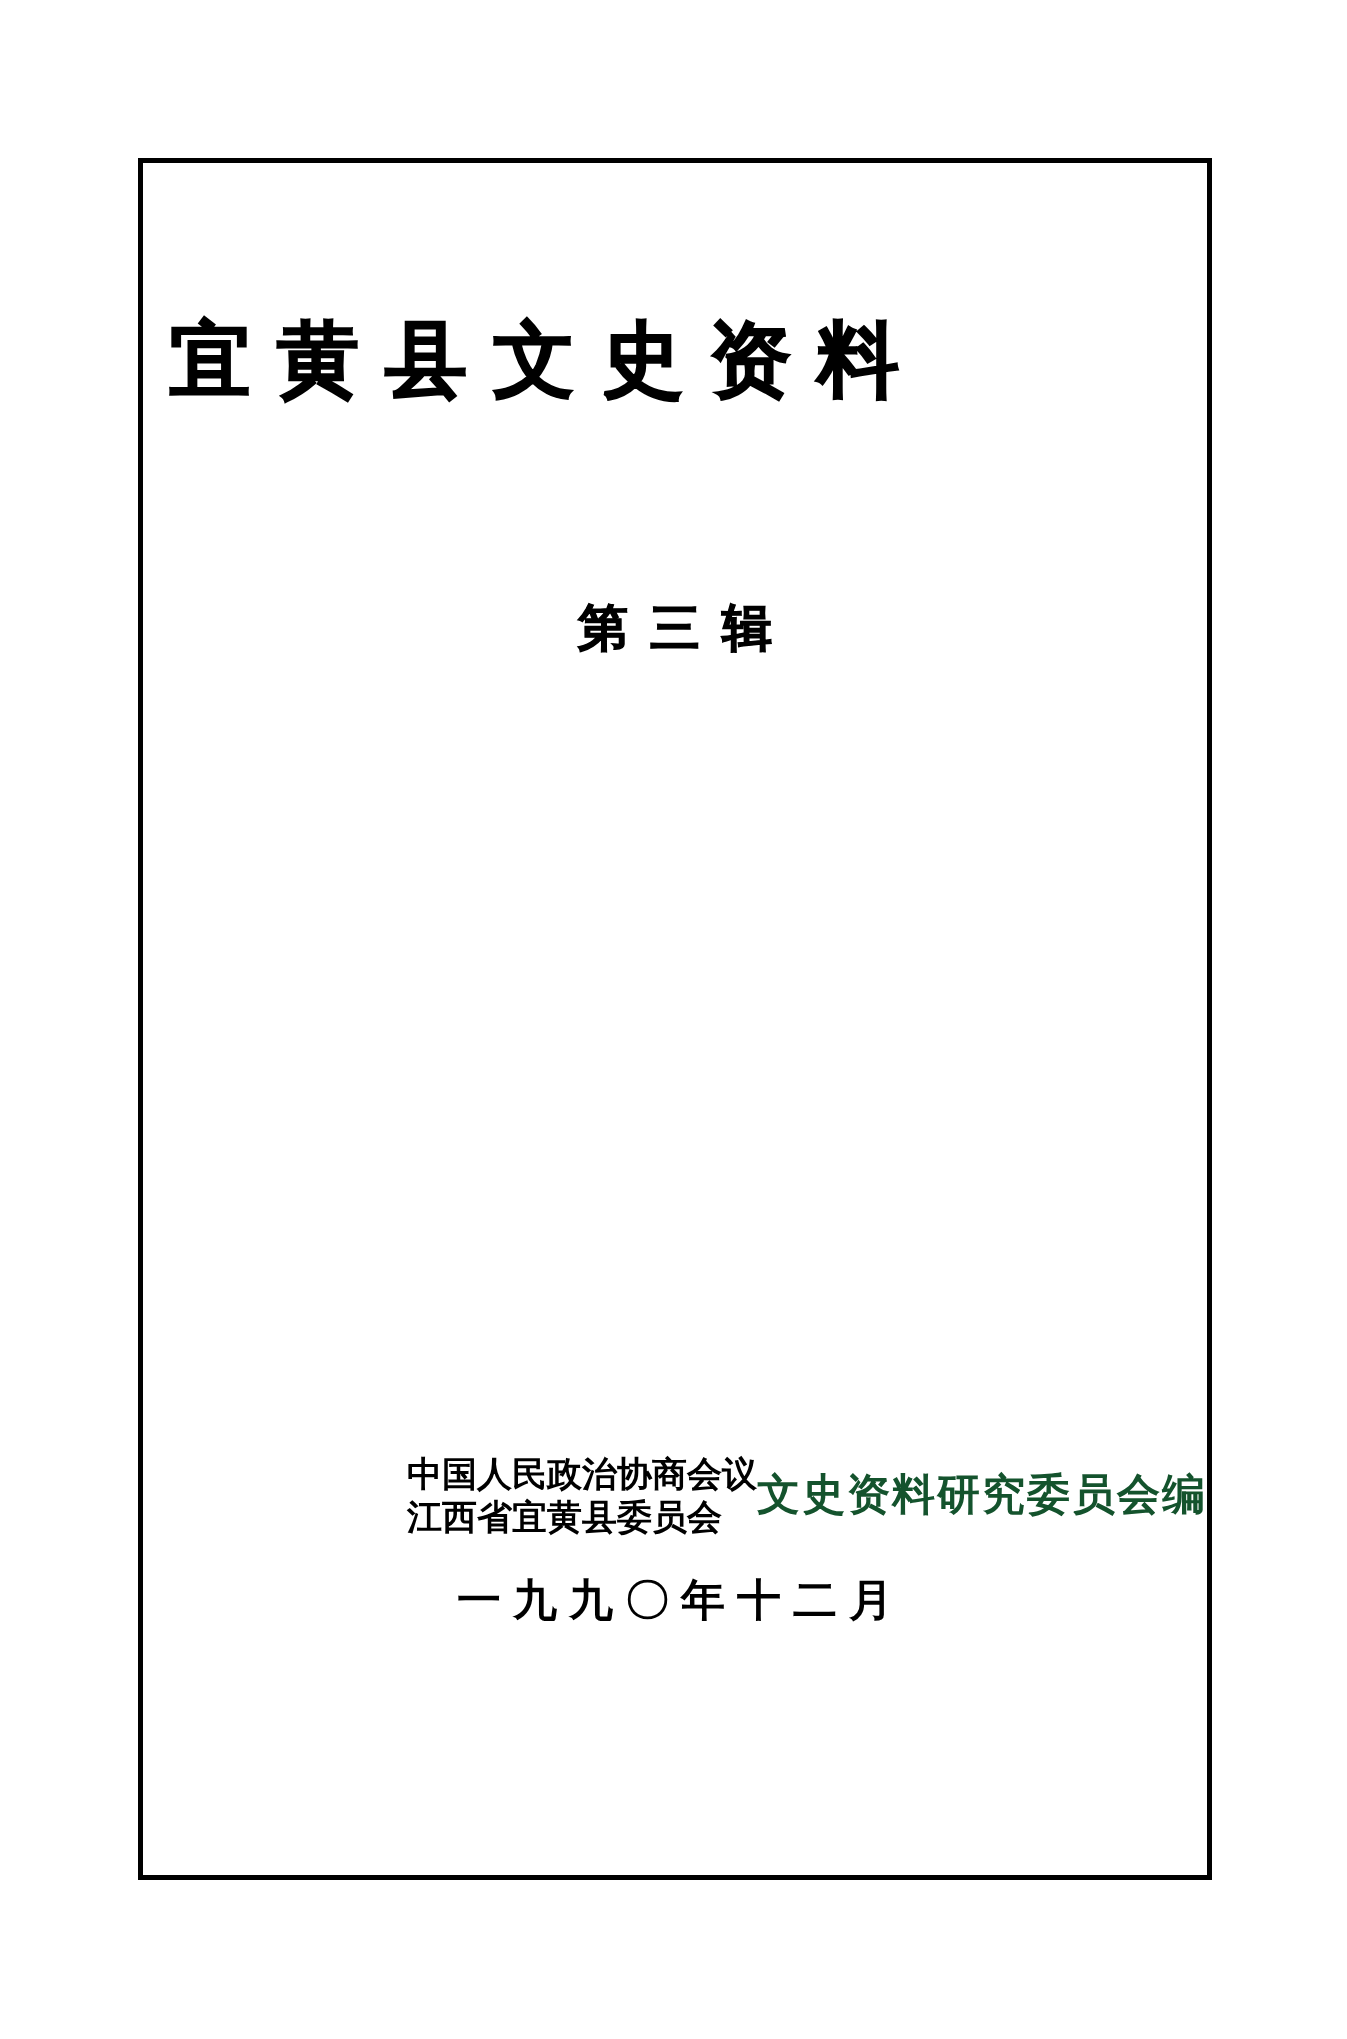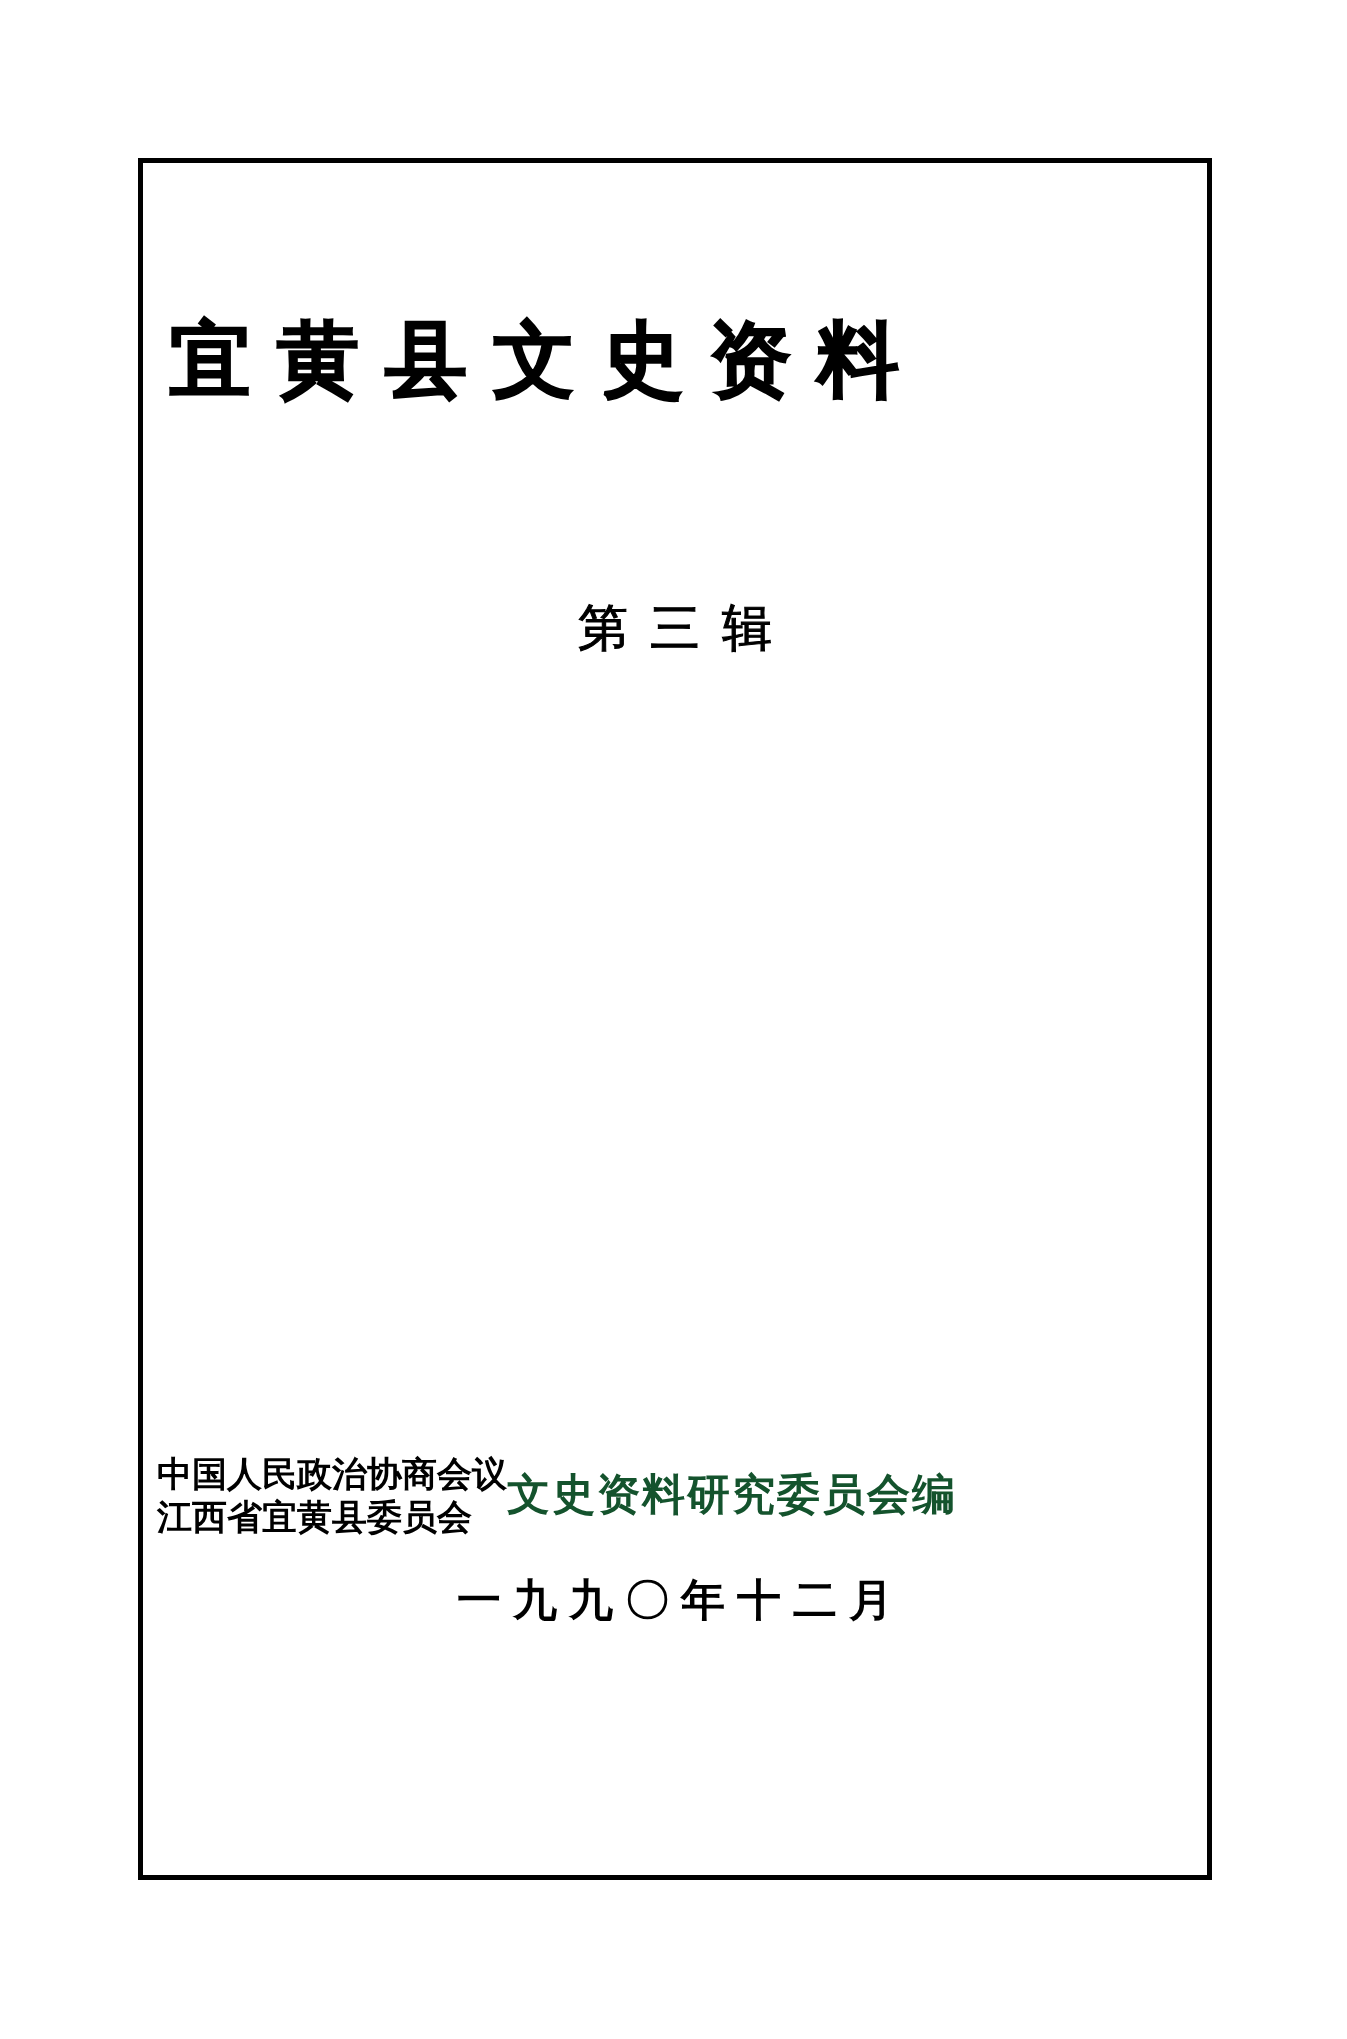"第三辑" .volume-line { font-weight: 400 -> 700 }
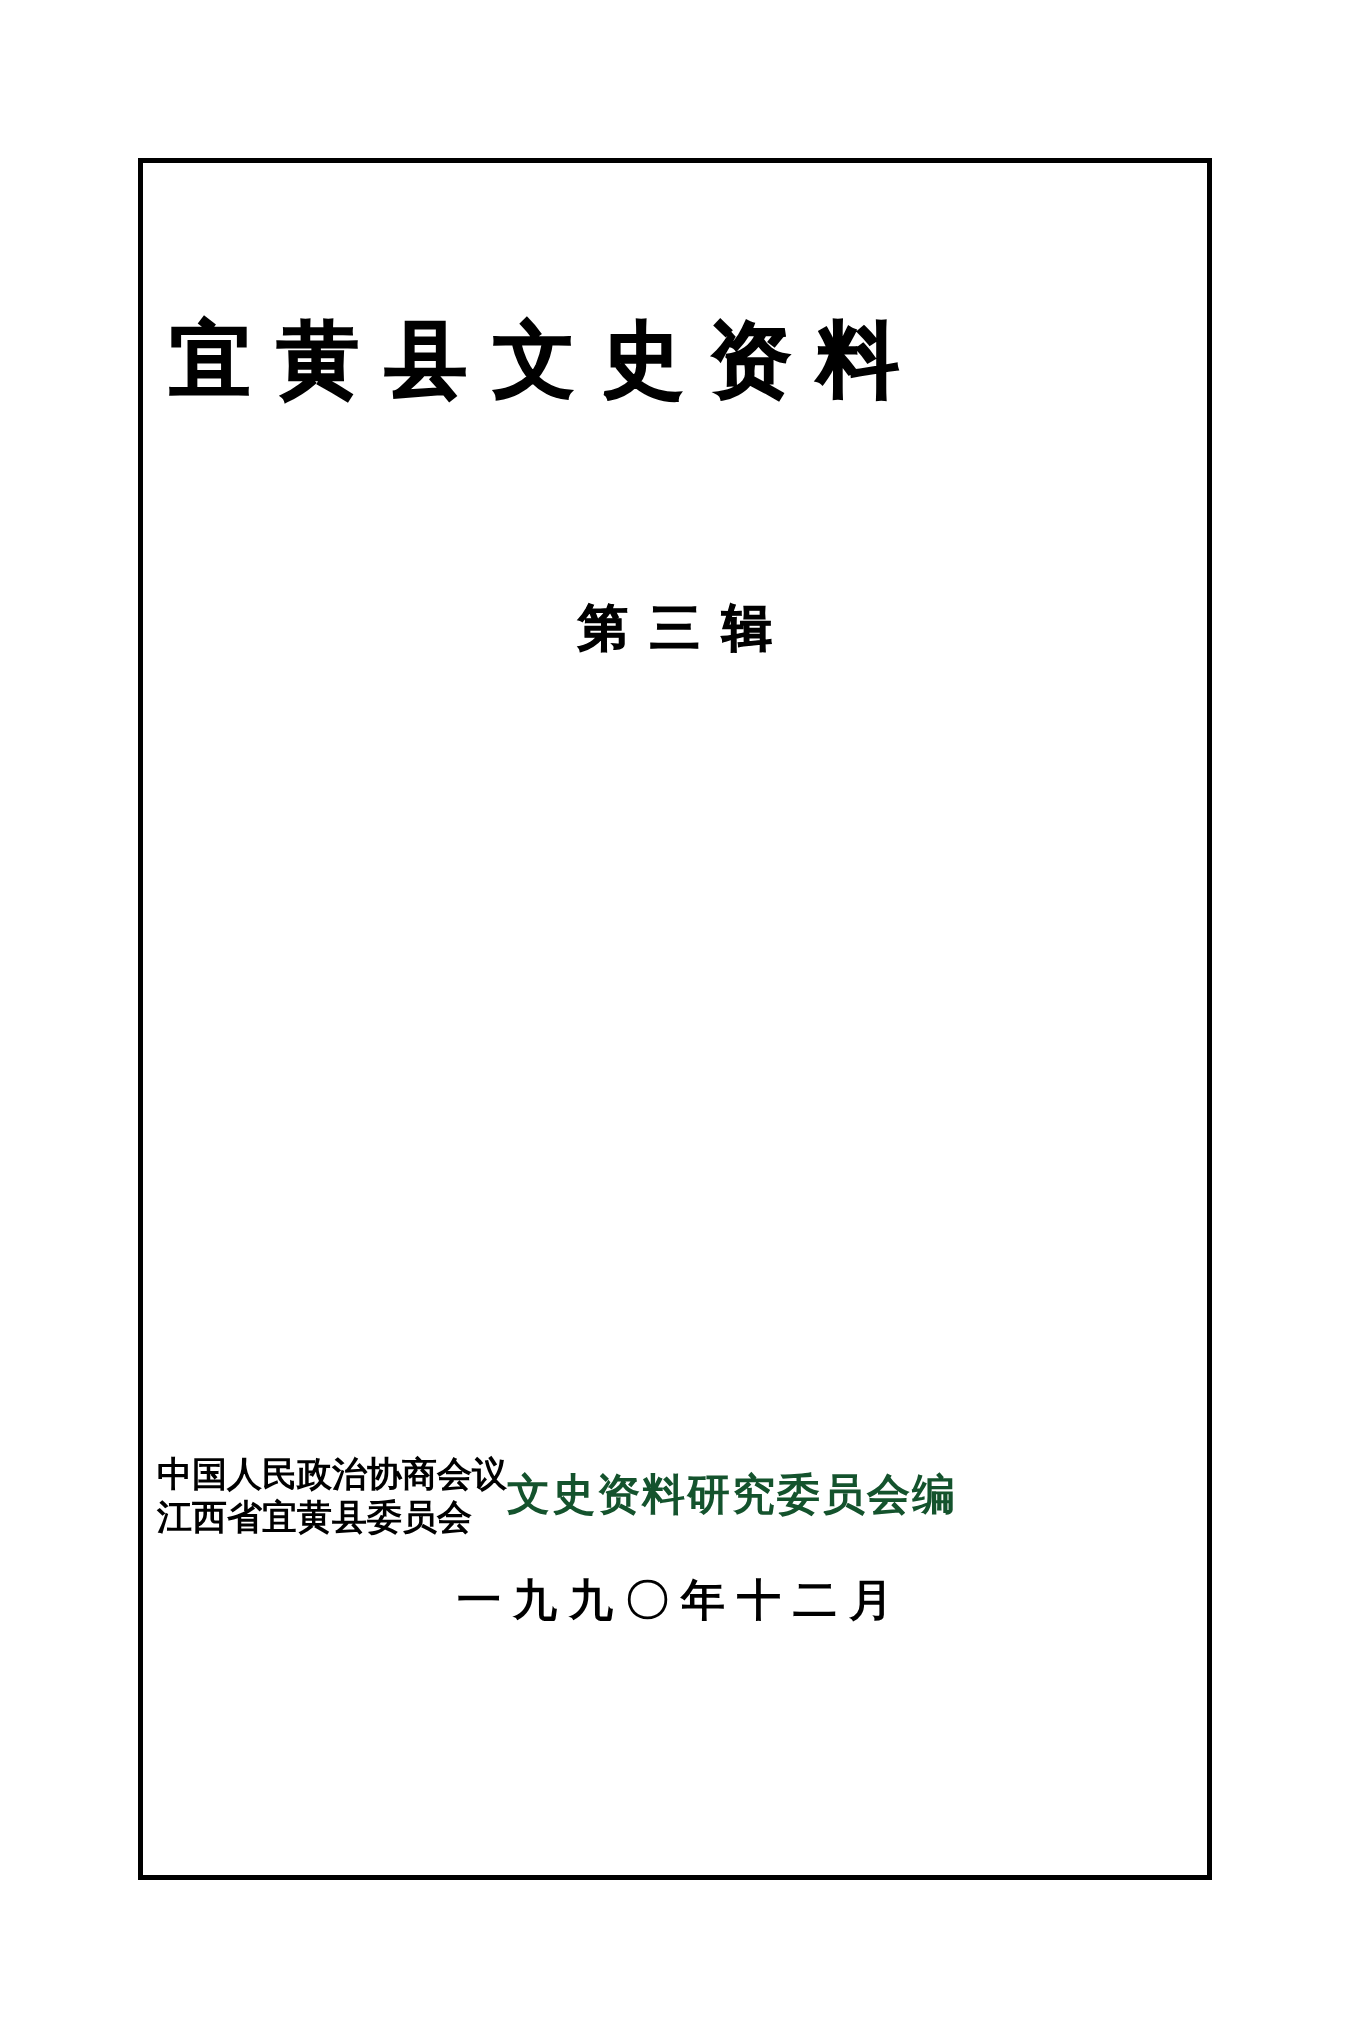"中国人民政治协商会议" .publisher-block { justify-content: flex-start -> flex-end }
